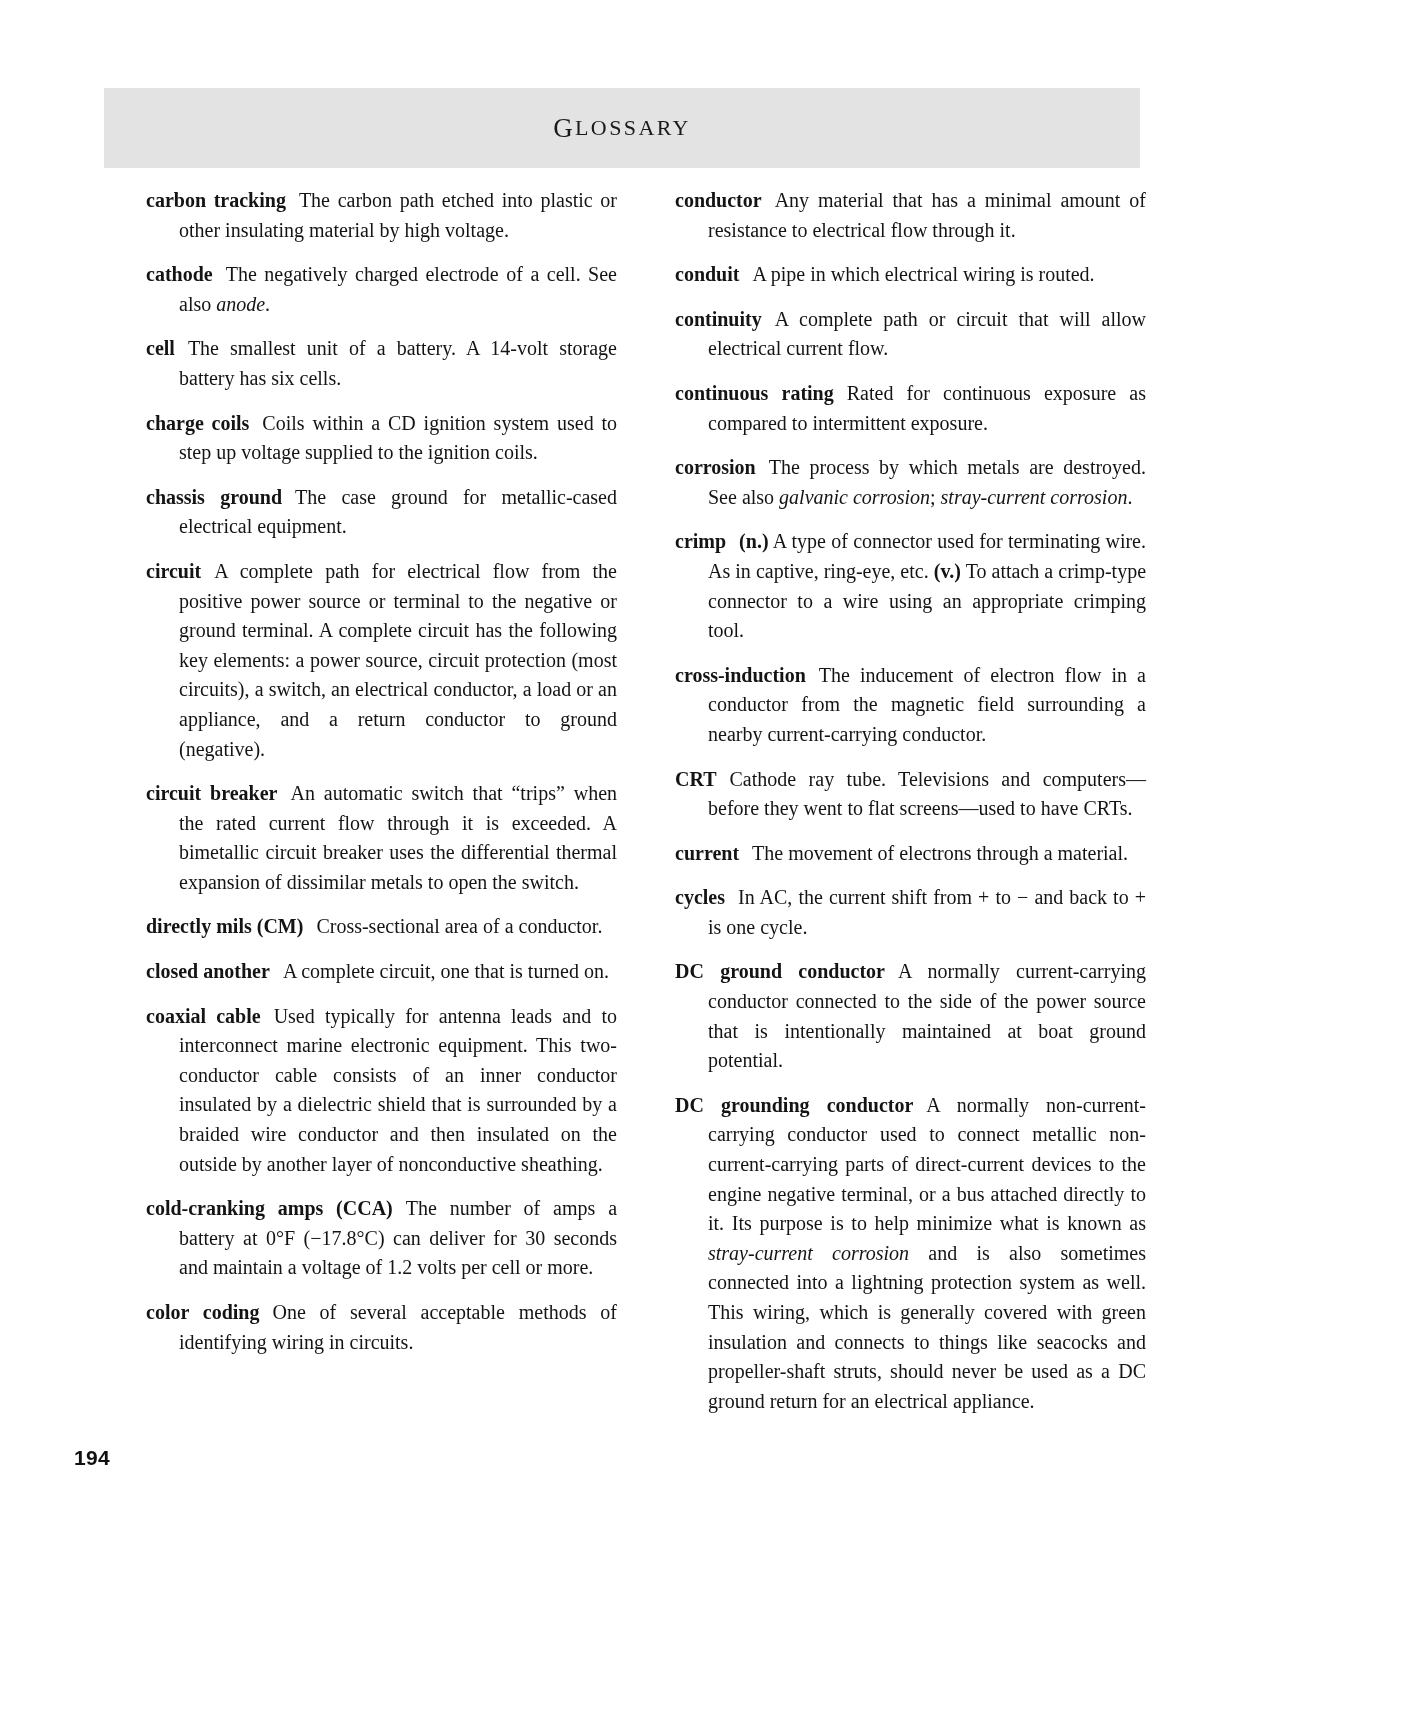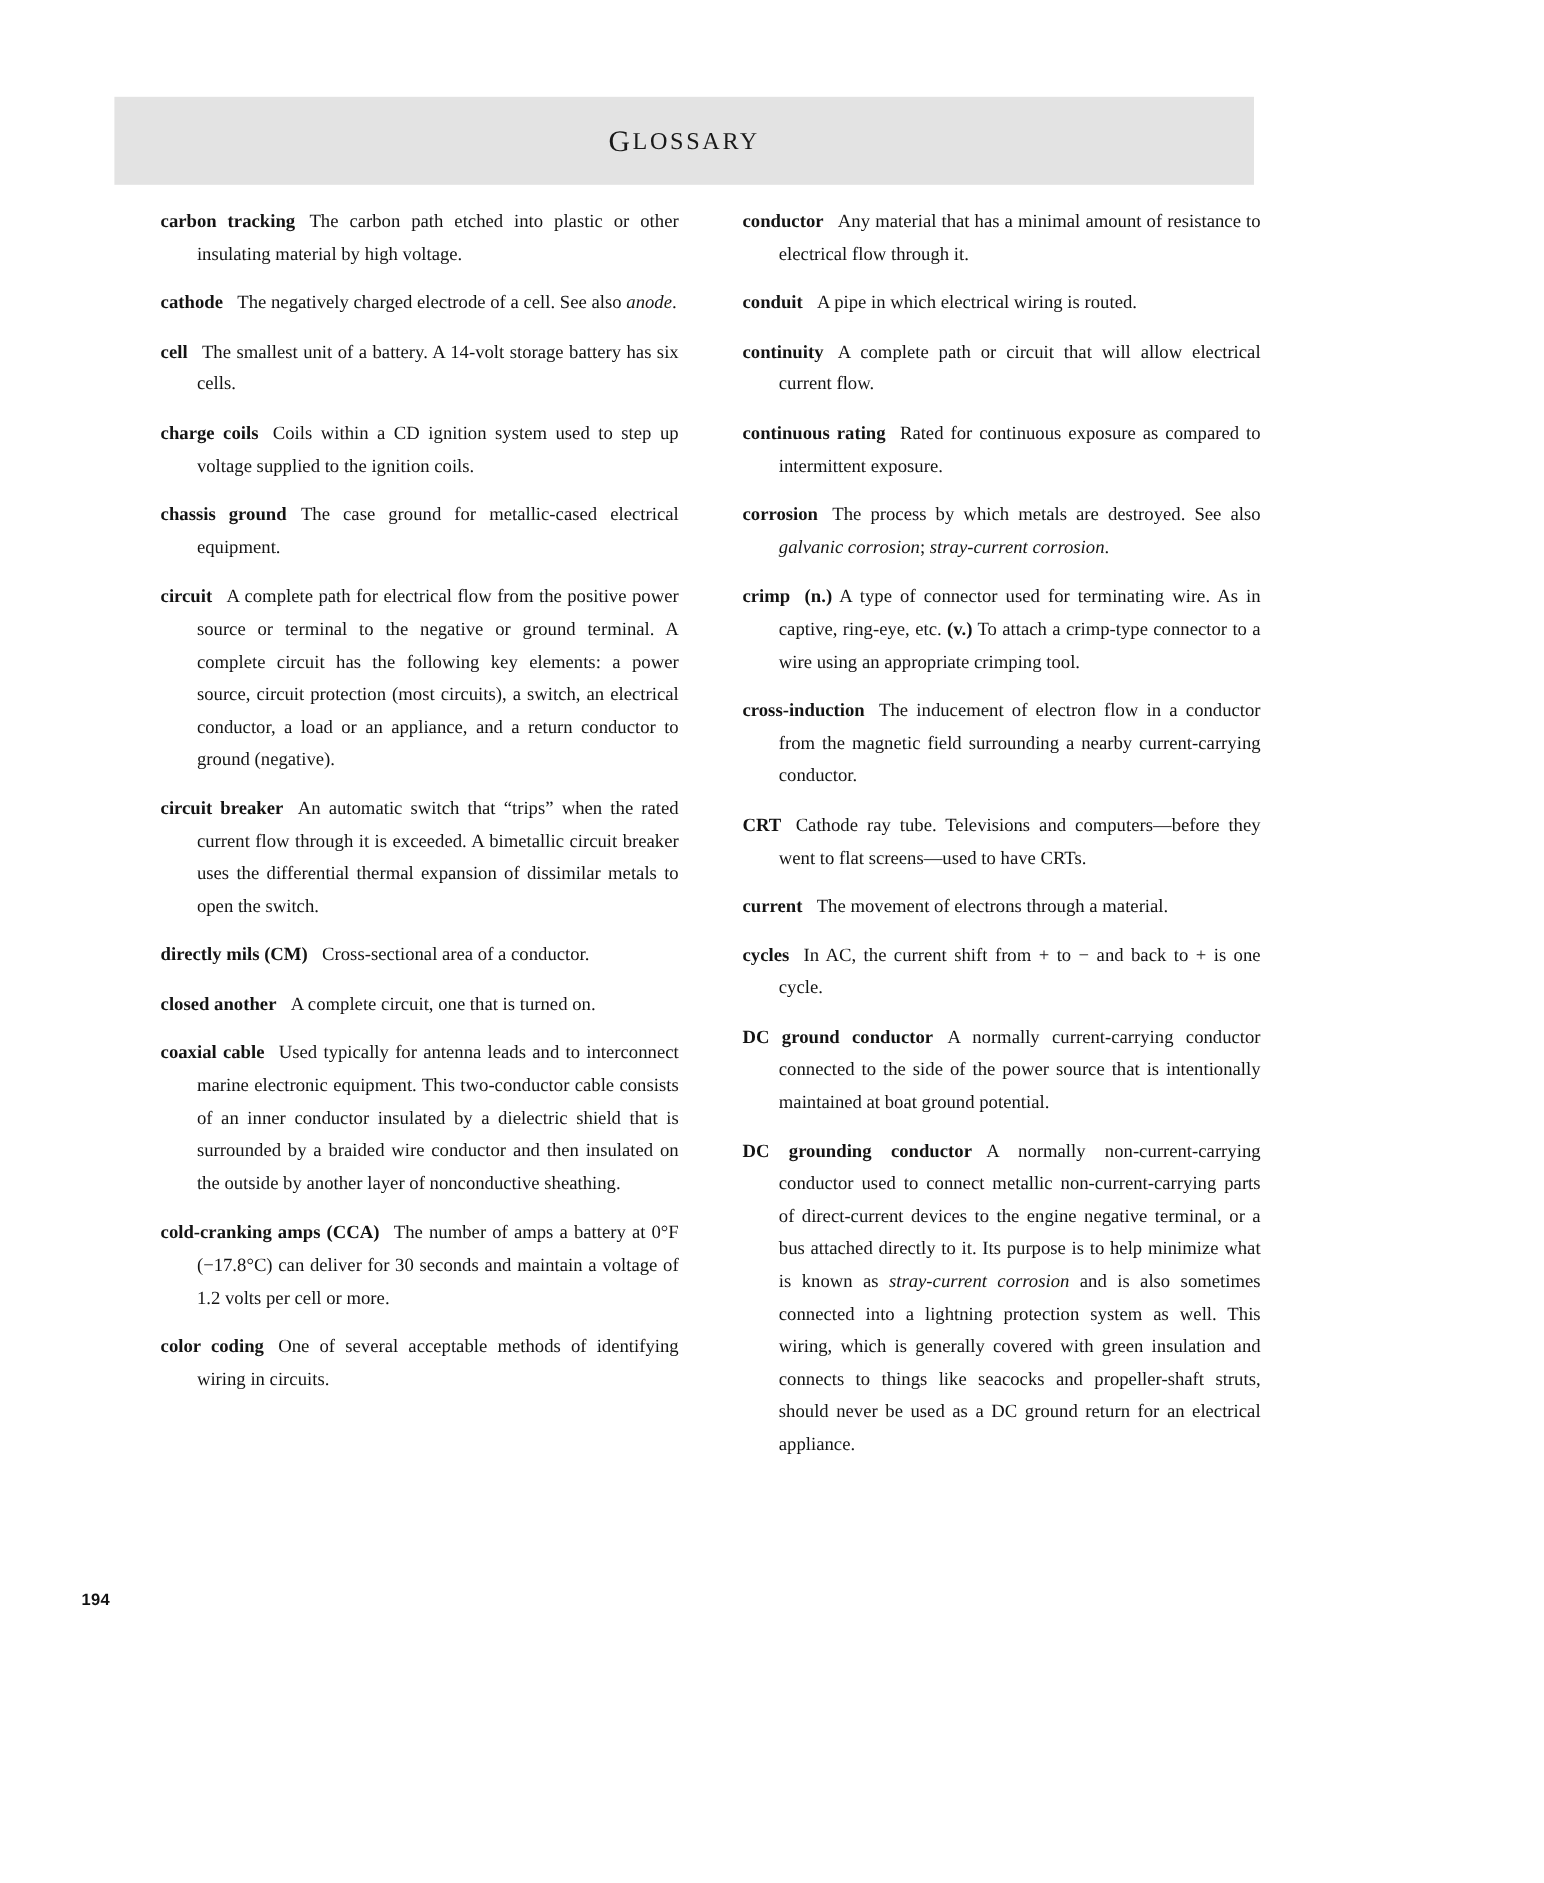"carbon tracking The carbon path" .entry { font-size: 17px -> 20px }
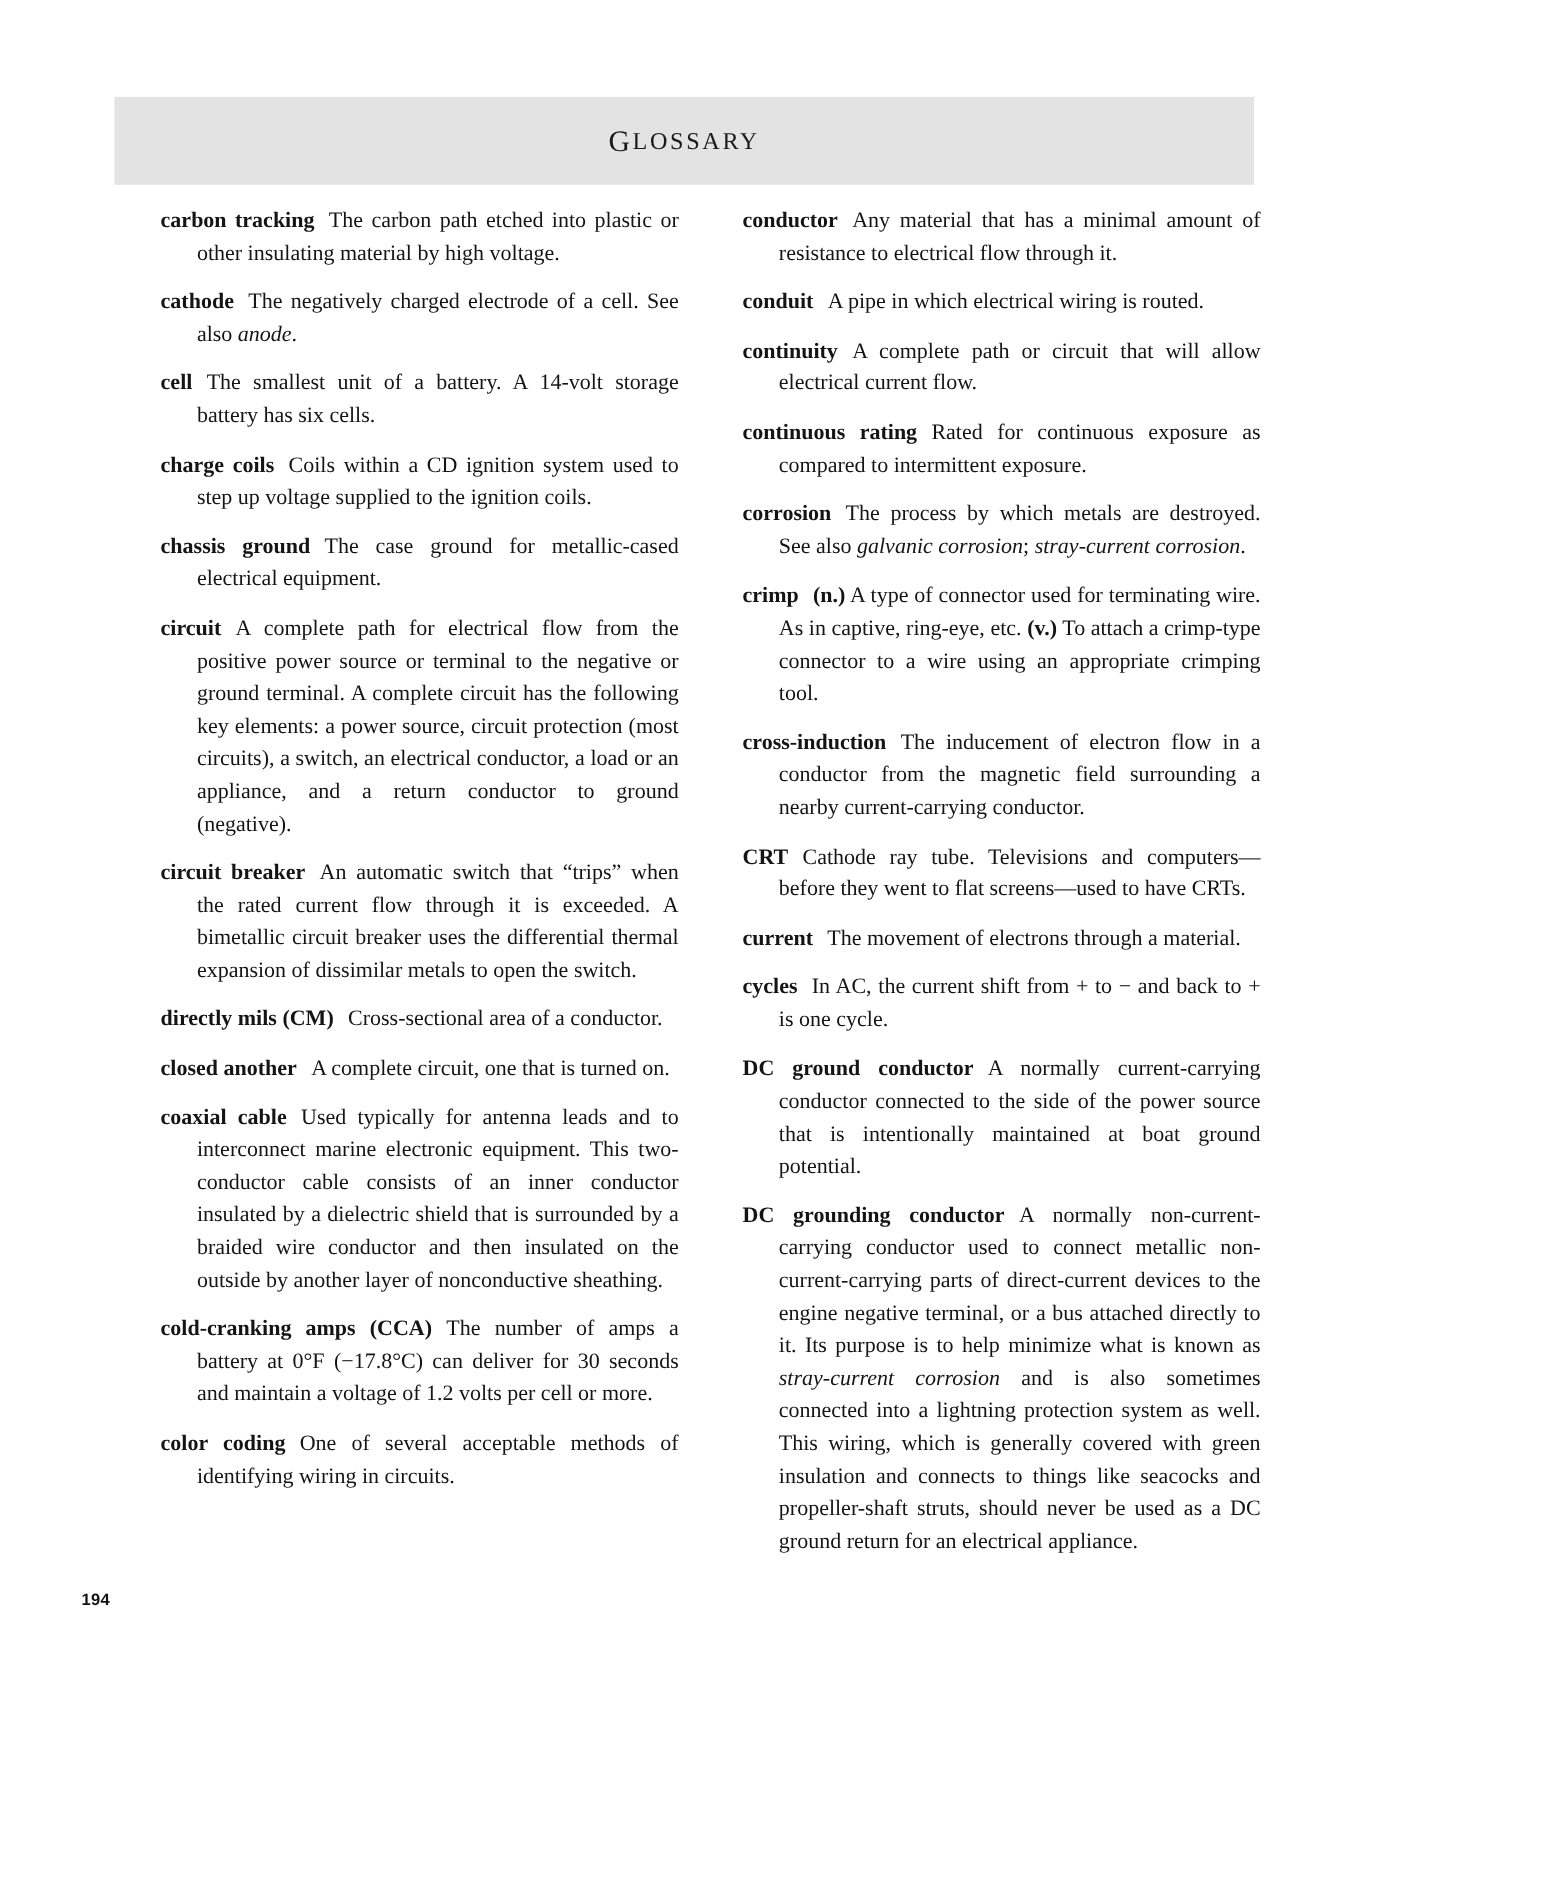"194" .folio { font-size: 15px -> 21px }
